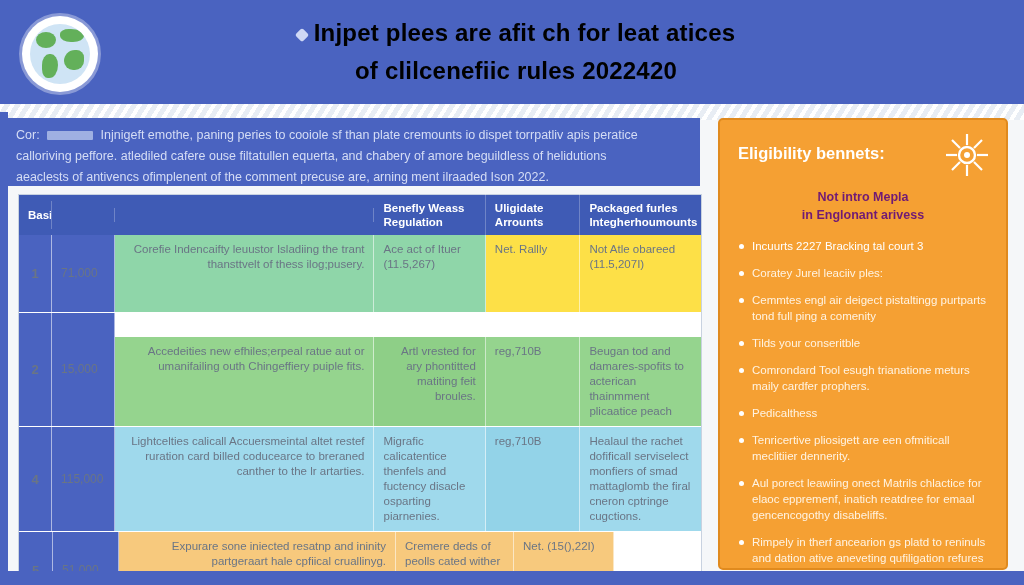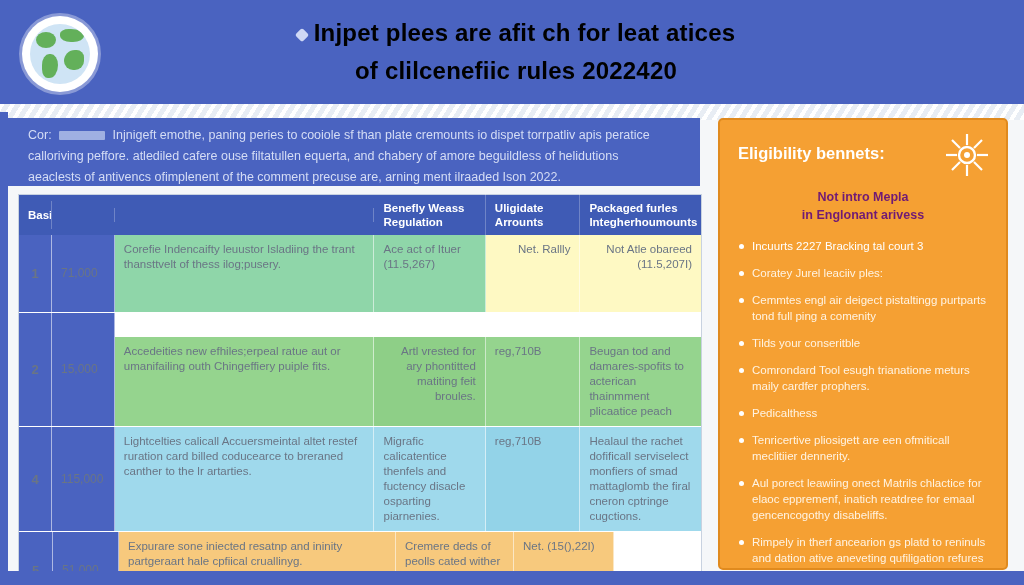"Cor: Injnigeft emothe, paning peries" .intro p { margin: 0 0 4px 12px -> 0 0 4px 0 }
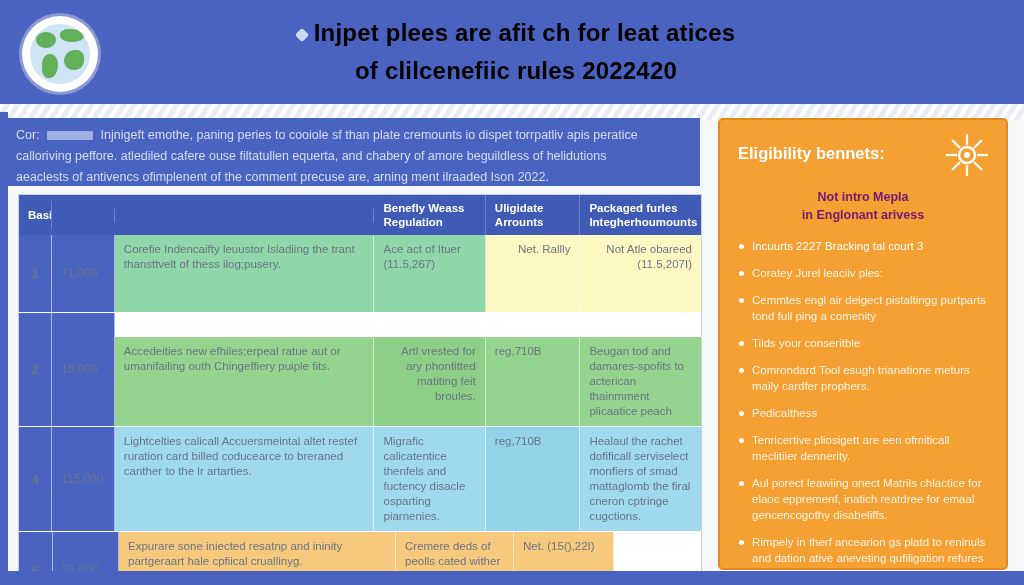"Corefie Indencaifty leuustor Isladiing" .c-desc { text-align: none -> right }
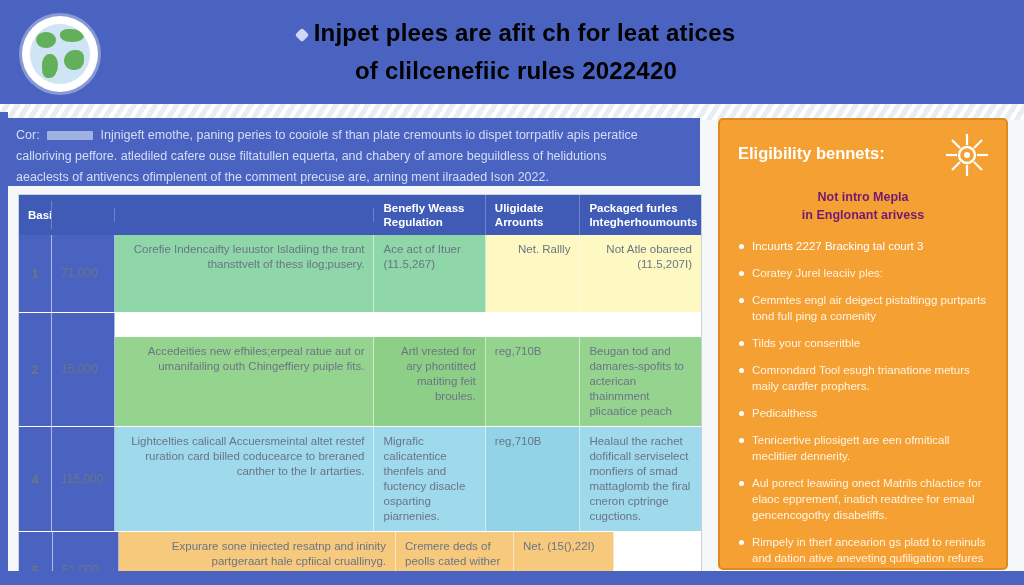"Net. Rallly" .r1 .c-elig, .r1 .c-pack { background: #fef9c3 -> #fde047; text-align: right -> none }
